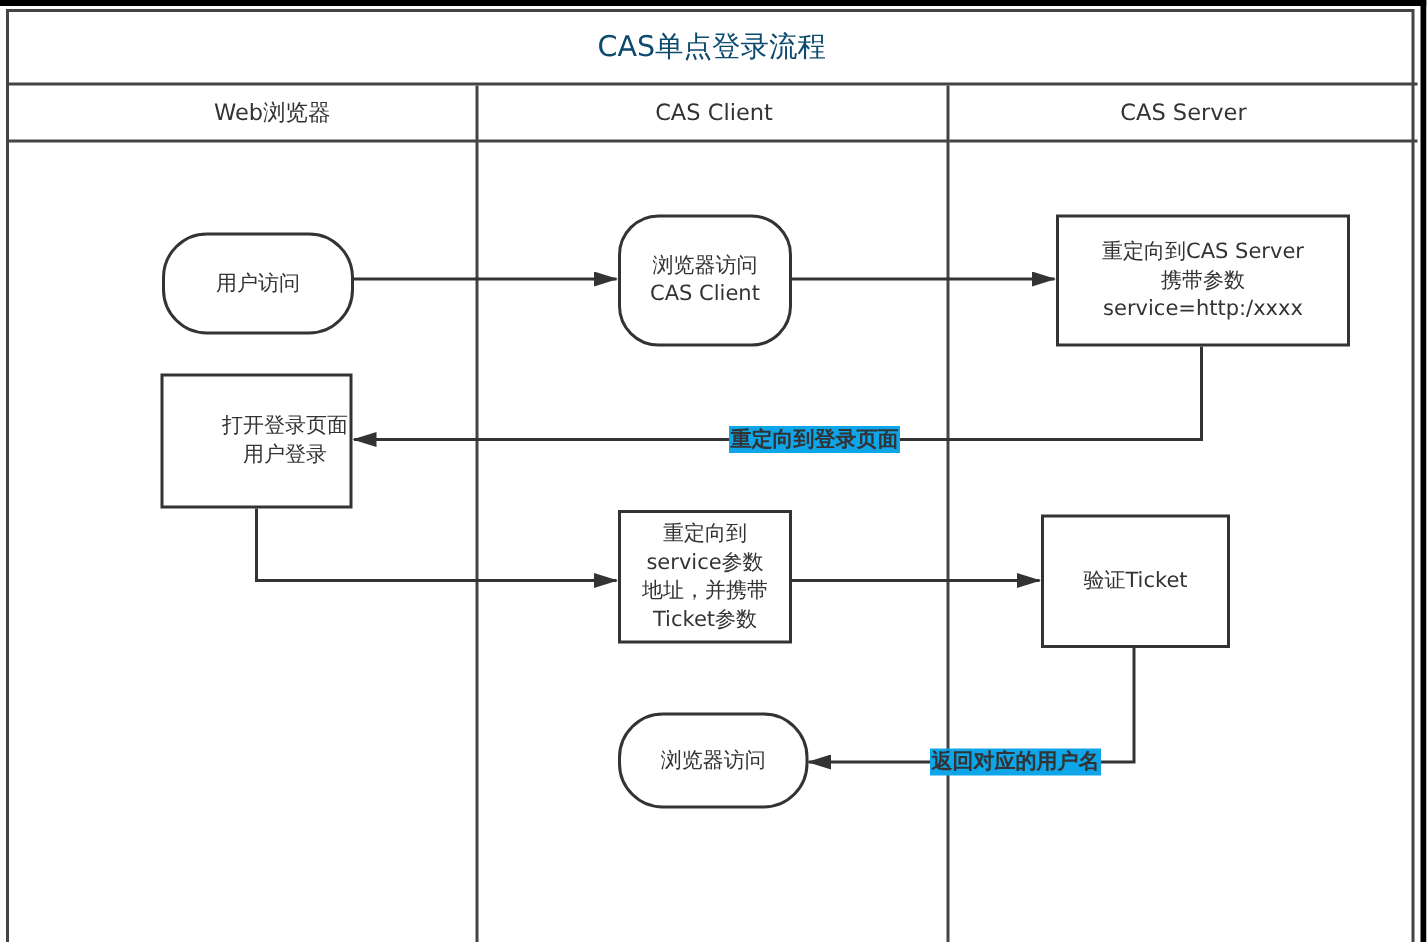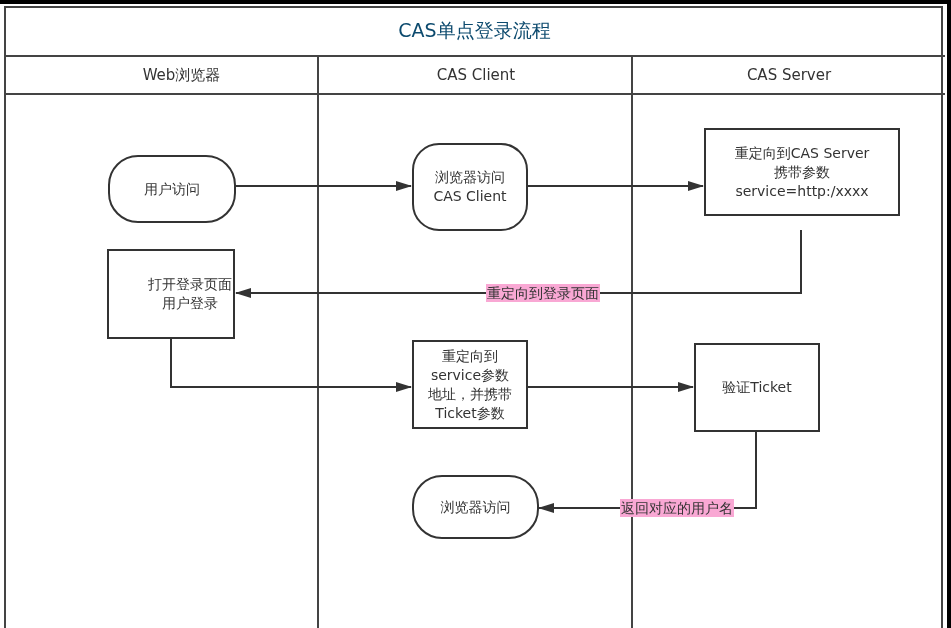"重定向到CAS Server" div.node { top: 128px -> 143px }
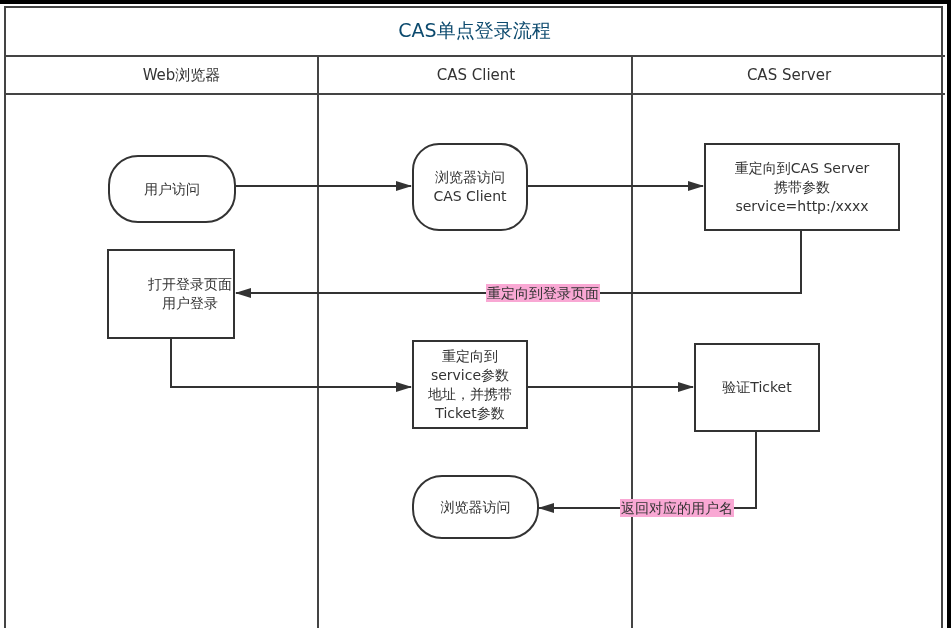"重定向到登录页面" .edge-label { background: #f9a8d4 -> #0ea5e9; font-weight: none -> bold }
